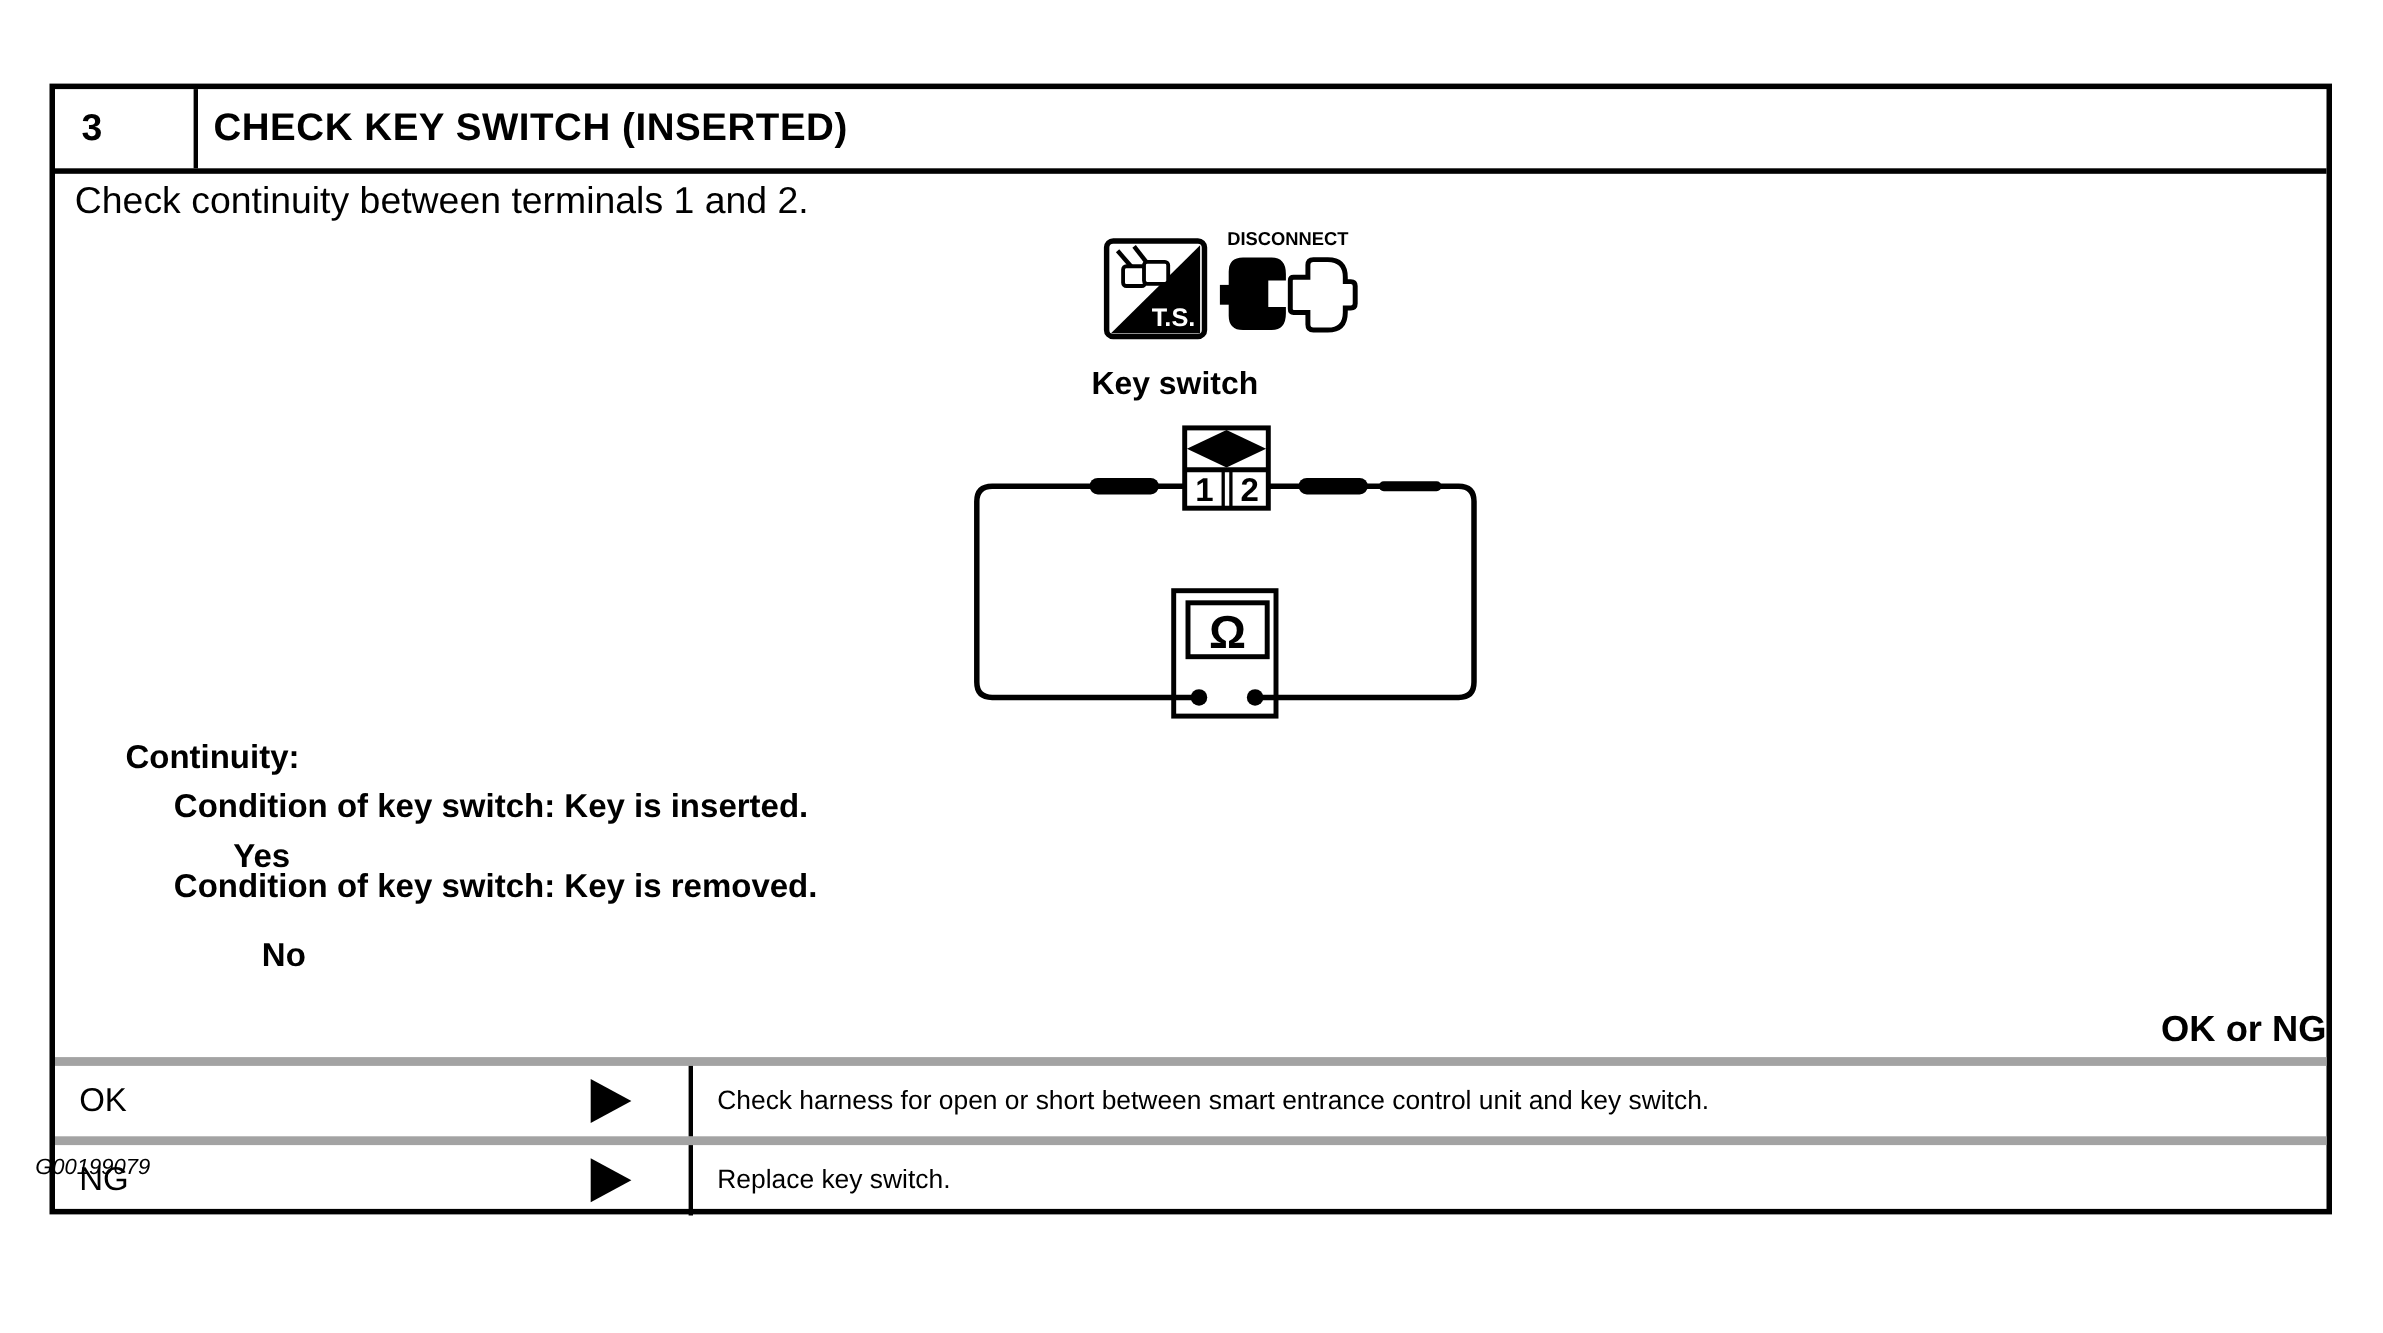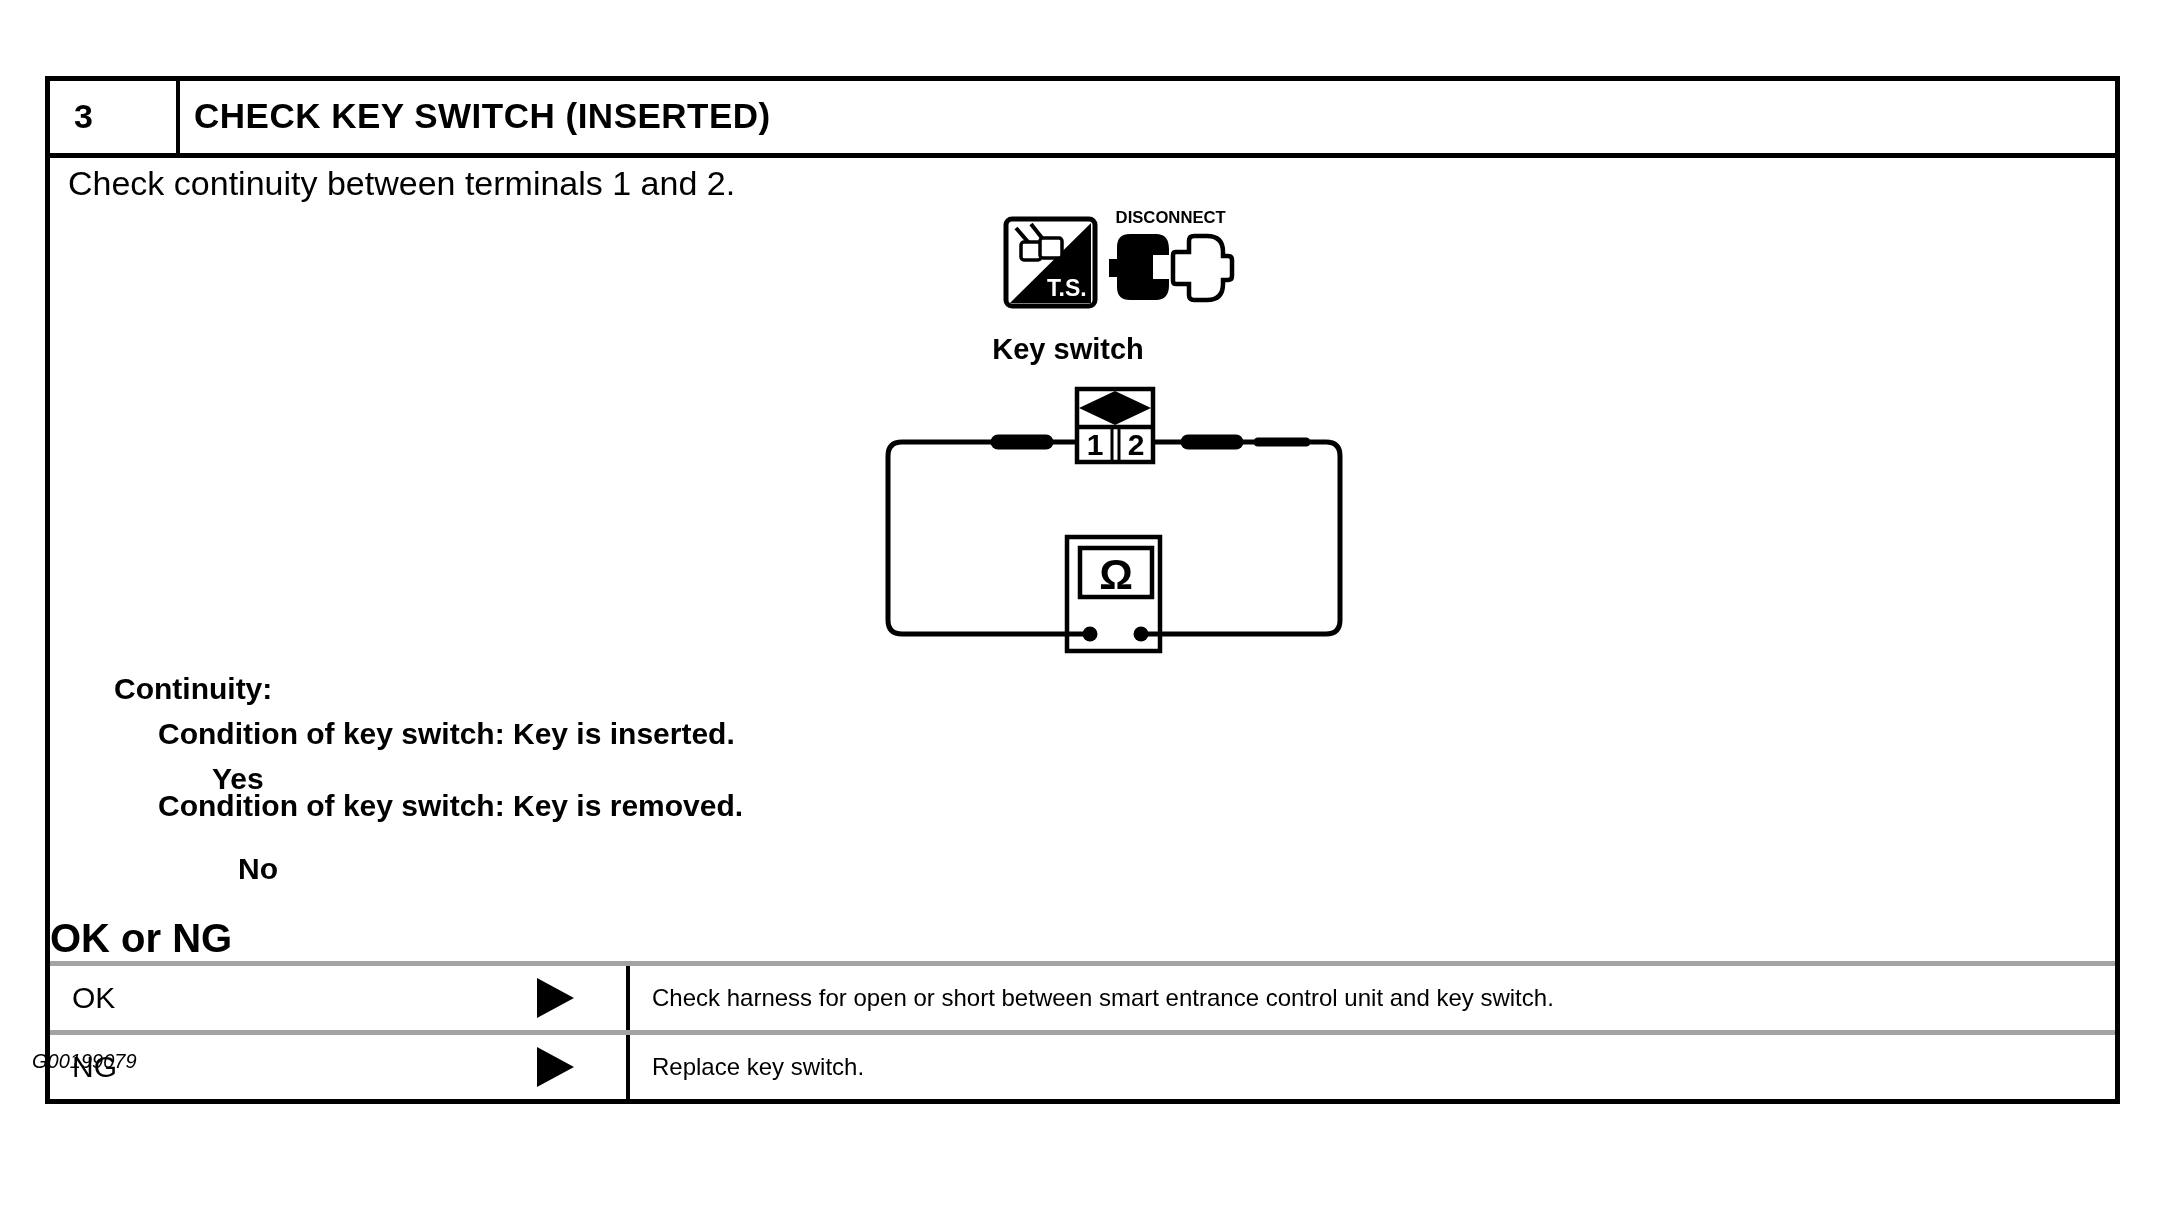"OK or NG" .decision { font-size: 40px -> 33px; text-align: left -> right }
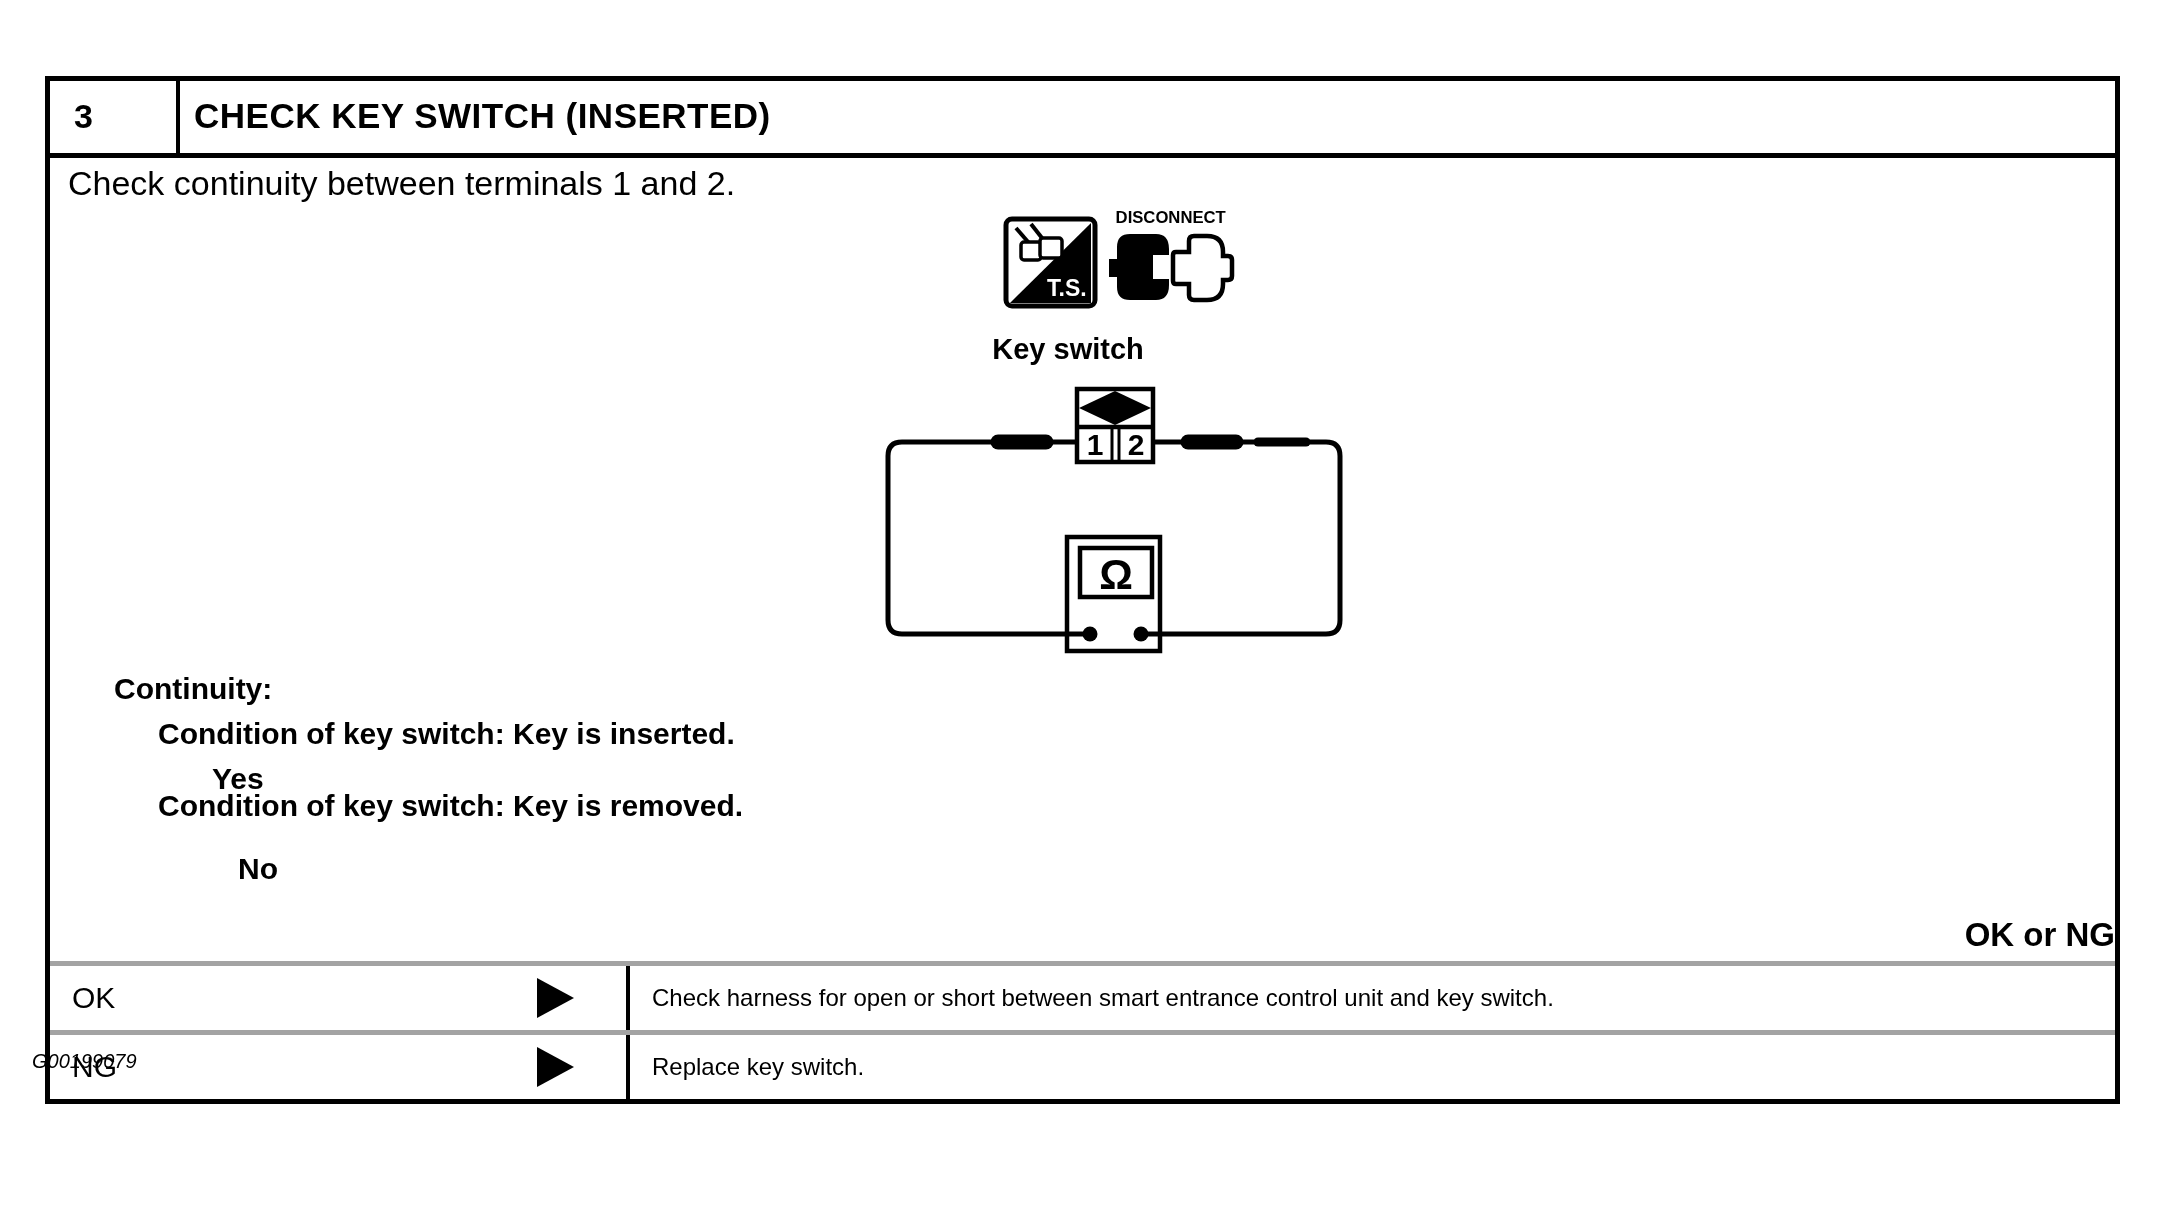"OK" .result-row { border-top: 5px solid #a3a3a3 -> 8px solid #a3a3a3 }
